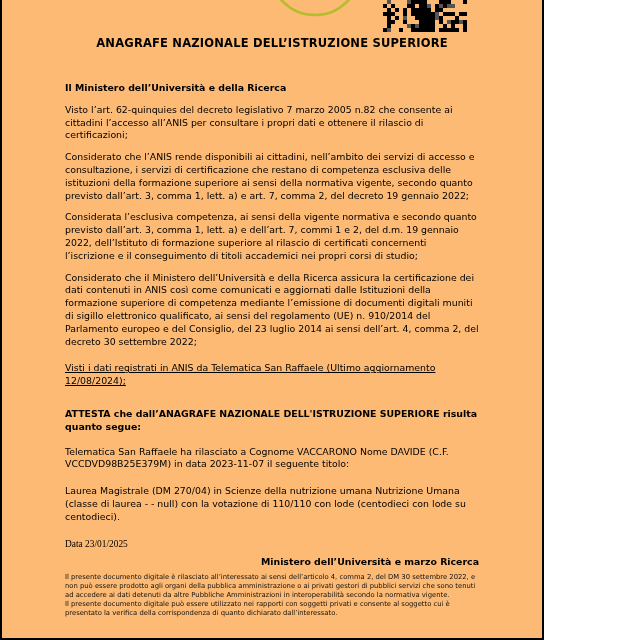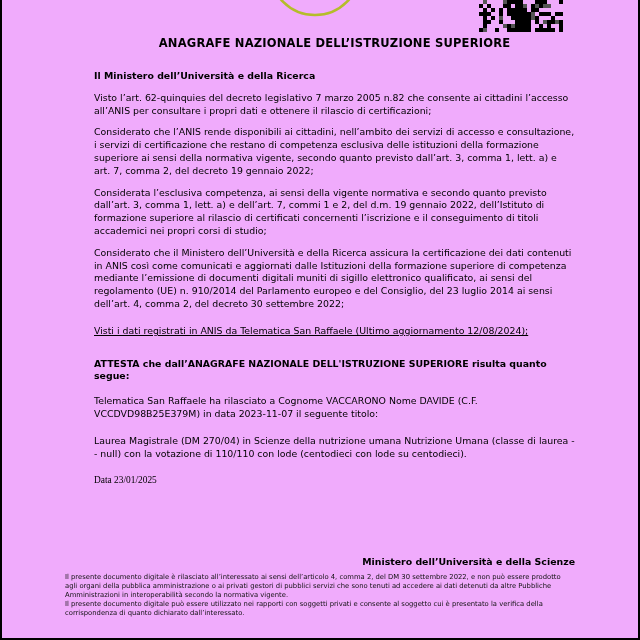"ANAGRAFE NAZIONALE DELL’ISTRUZIONE" .page { background: #f0abfc -> #fdba74; padding-left: 29px -> none; width: 640px -> 544px }
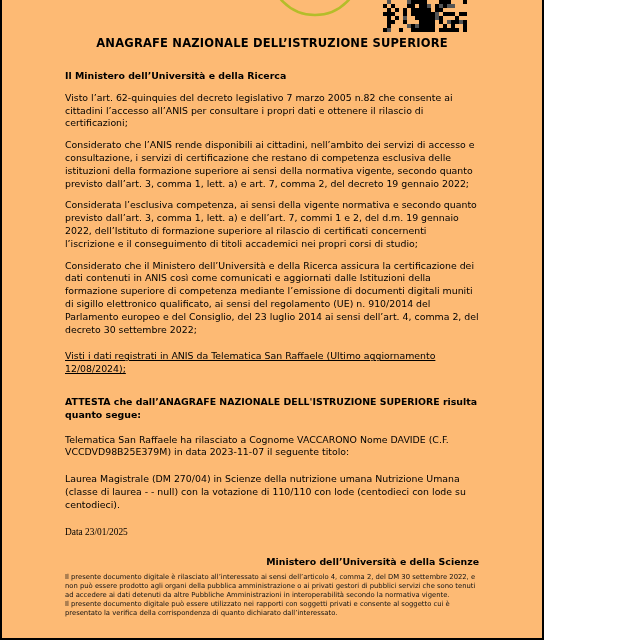"Il Ministero dell’Università e della" .intro { margin-top: 20px -> 32px }
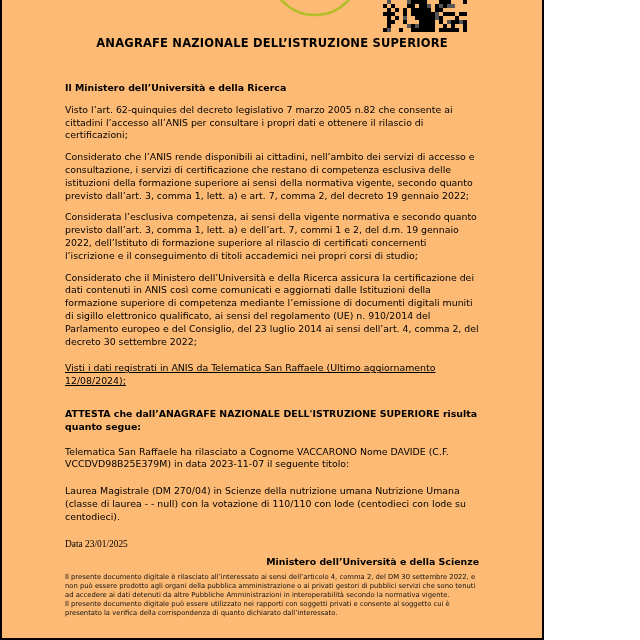"Ministero dell’Università e della" div.signature { text: della Scienze -> marzo Ricerca }
